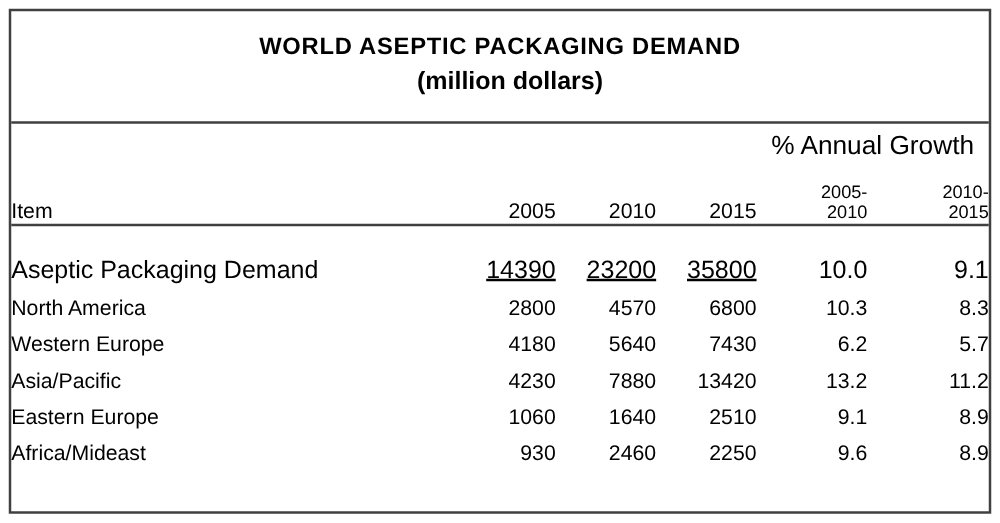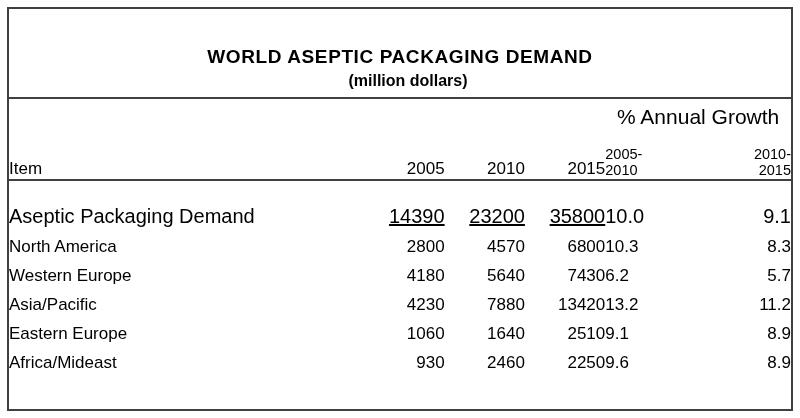"WORLD ASEPTIC PACKAGING DEMAND" .title-block { padding-top: 36px -> 17px }
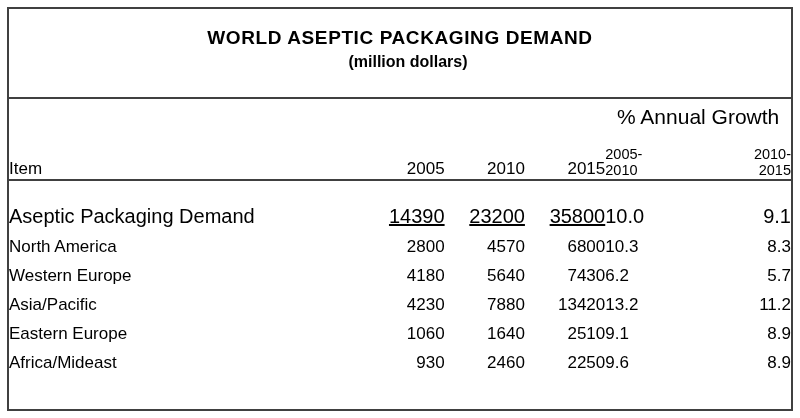"(million dollars)" .title-sub { font-size: 16px -> 20px }
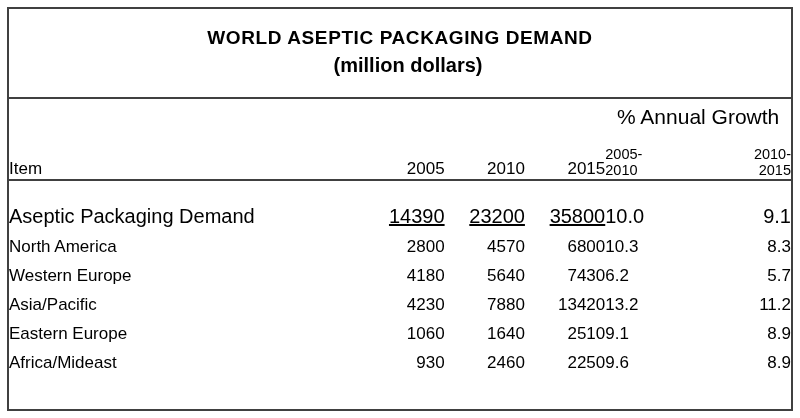"2005-" .col-g1 { text-align: left -> right }
